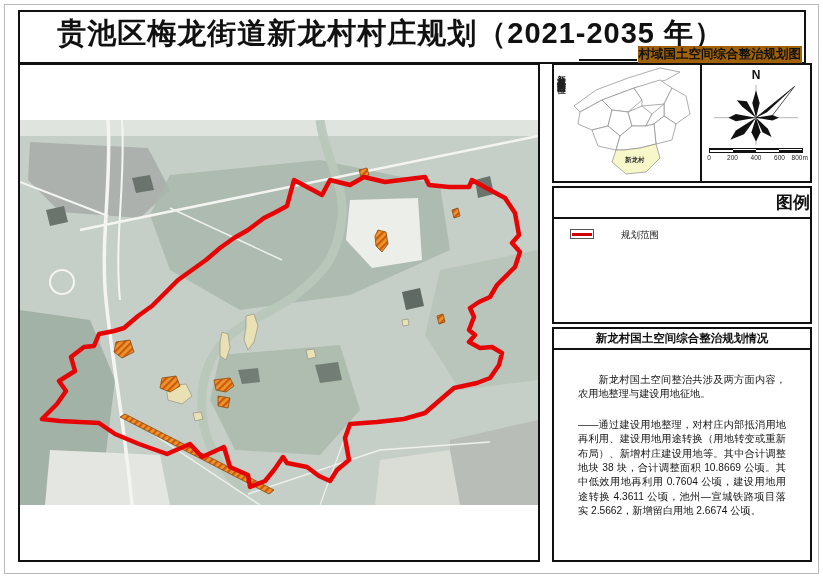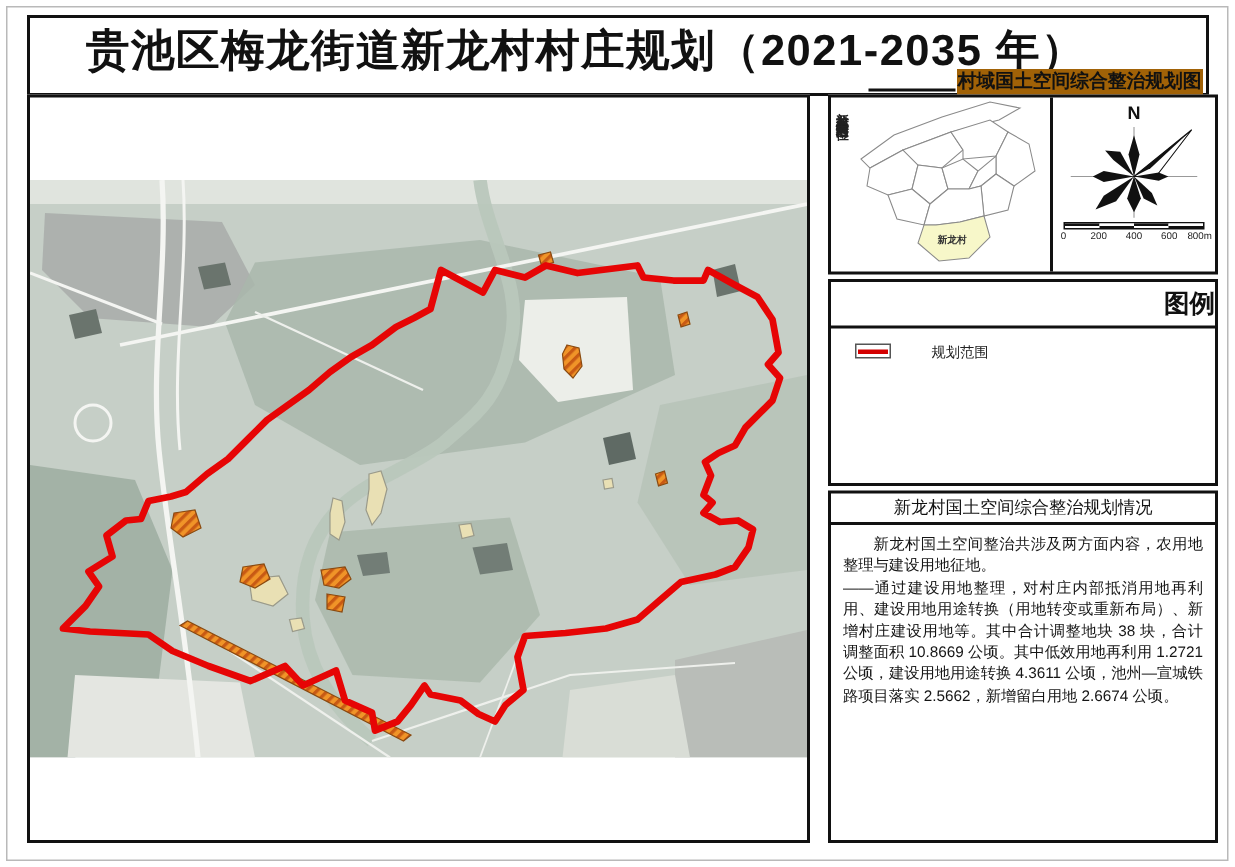"新龙村国土空间综合整治规划情况" .report-hdr { font-weight: normal -> bold }
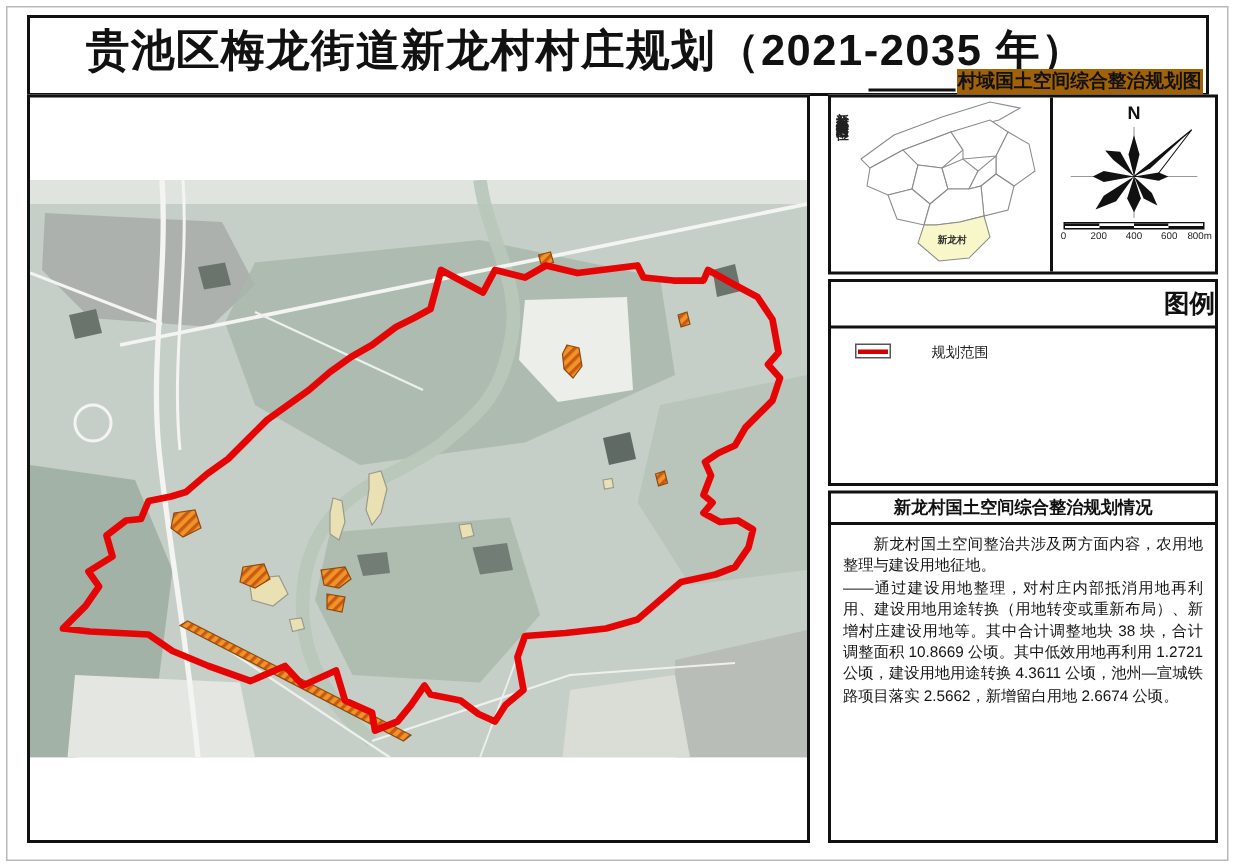"新龙村国土空间整治共涉及两方面内容，农用地整理与建设用地征地。" .report-body p { margin: 0 -> 16px }
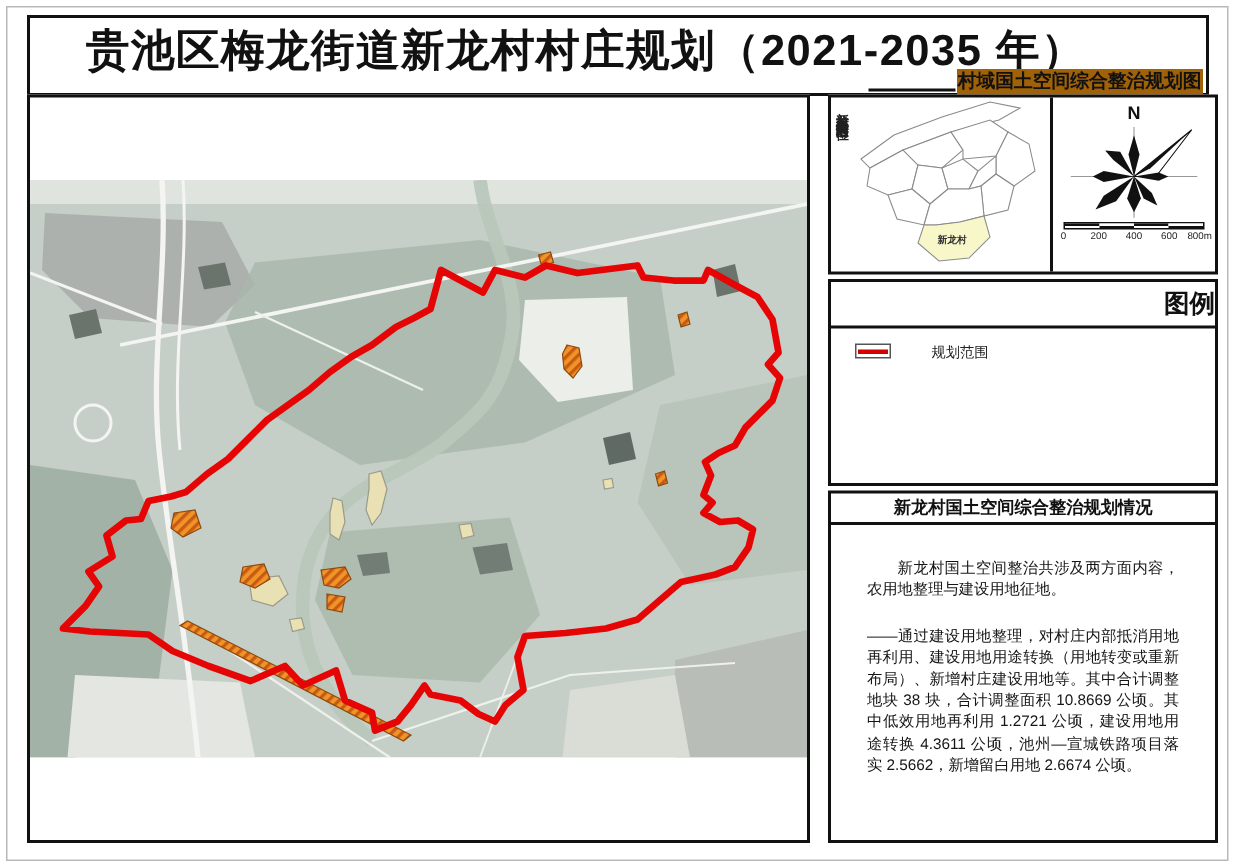"——通过建设用地整理，对村庄内部抵消用地再利用、建设用地用途转换（用地转变或重新" p { text: 1.2721 -> 0.7604 }
